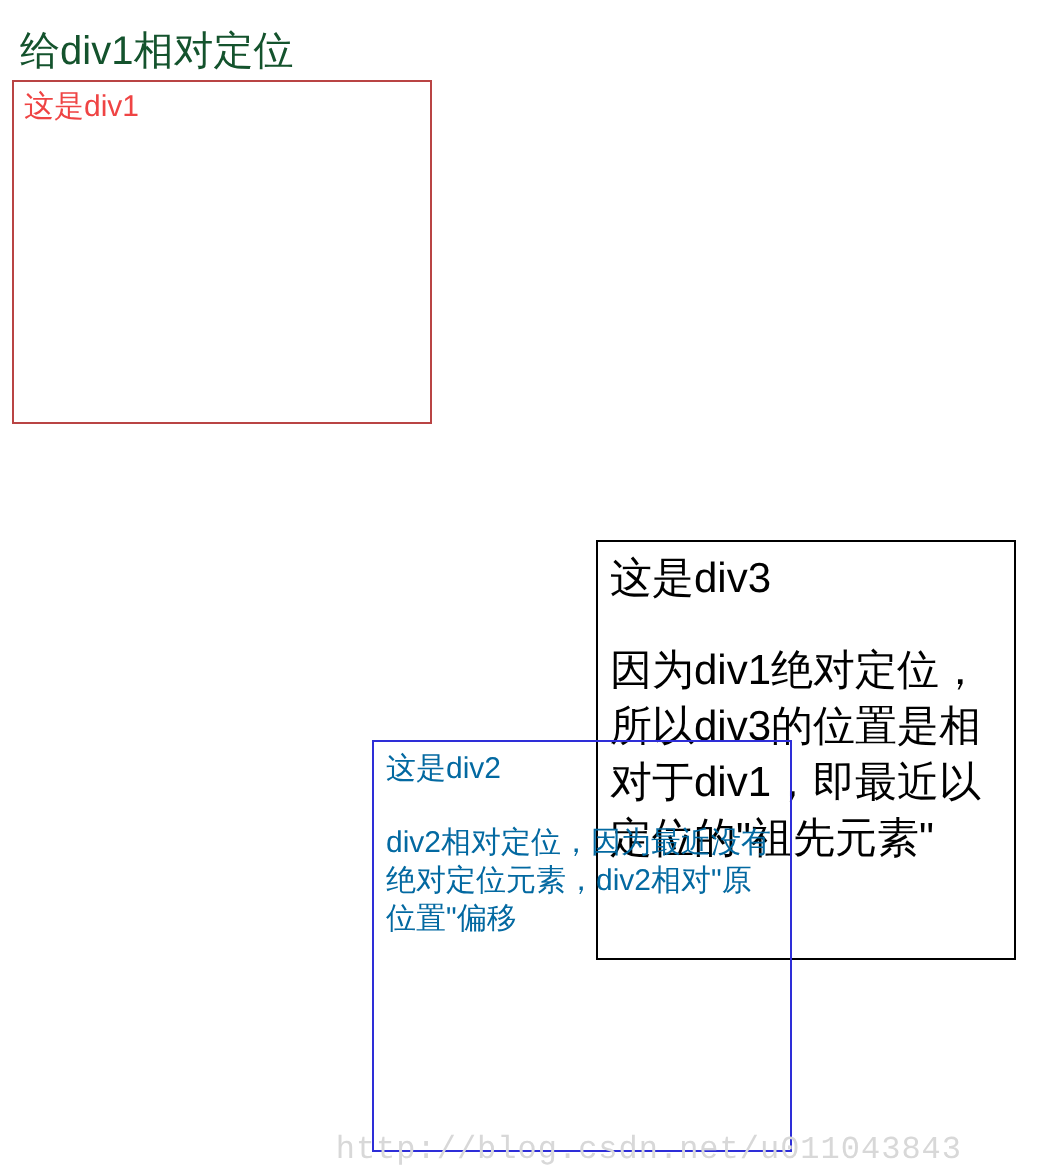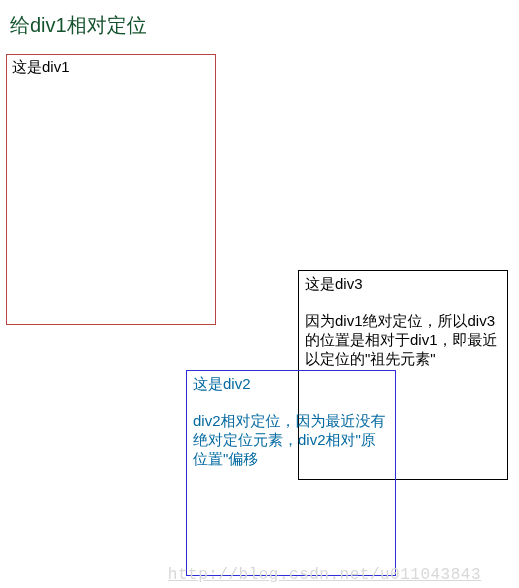"这是div1" .div1 { color: #000000 -> #ef4444; height: 271px -> 172px; top: 54px -> 40px }
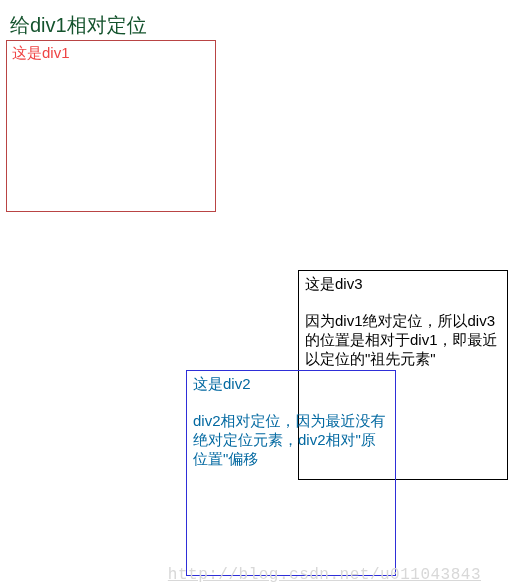"这是div3" .div3 { font-size: 15px -> 21px }
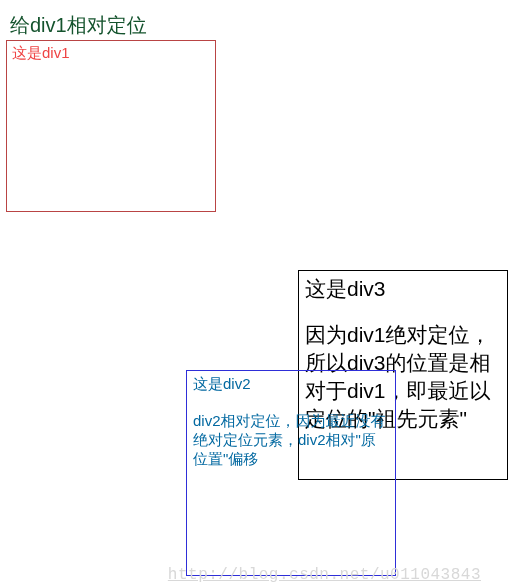"http://blog.csdn.net/u011043843" .watermark { text-decoration: underline -> none }
